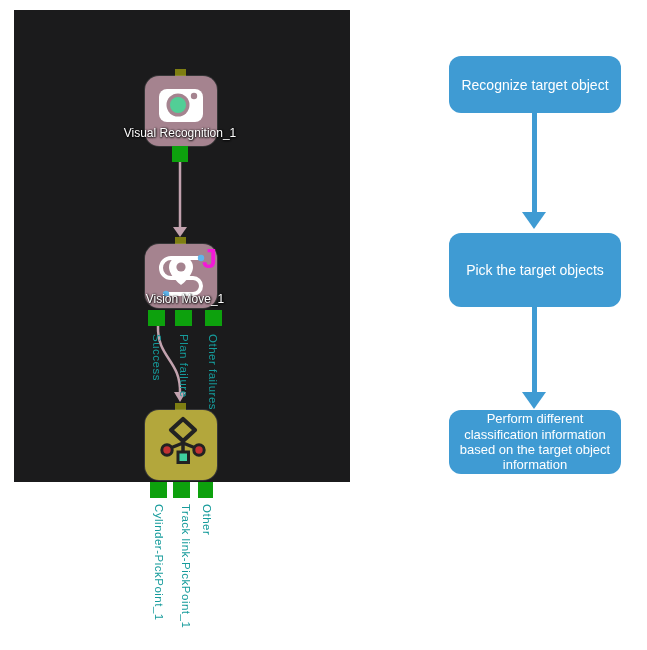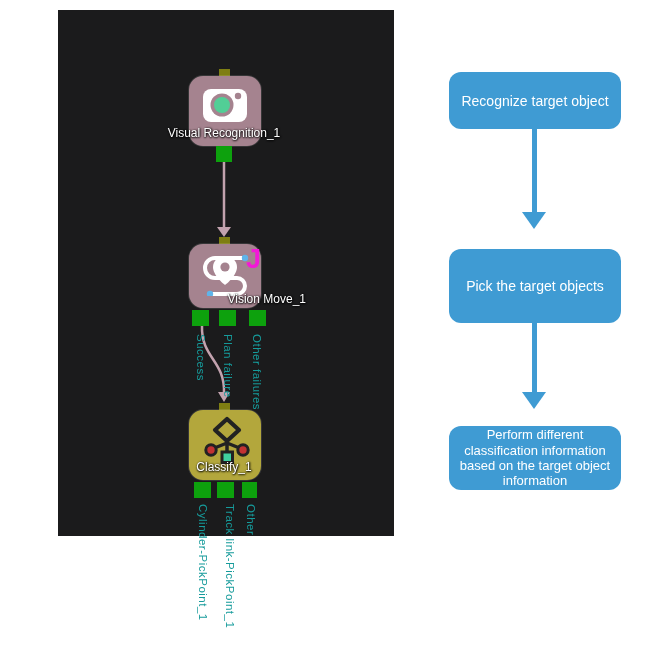"Recognize target object" .flowbox { margin-top: 16px -> none }
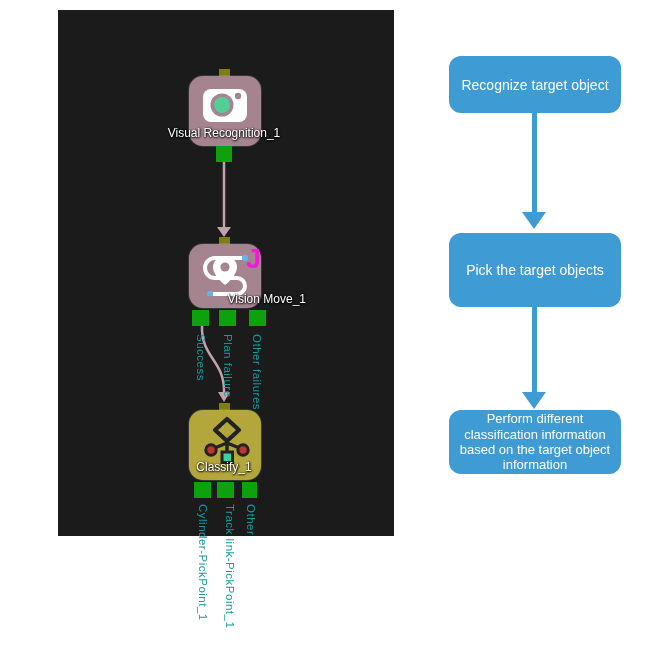"Visual Recognition_1" .canvas { height: 526px -> 472px; margin-left: 44px -> none }
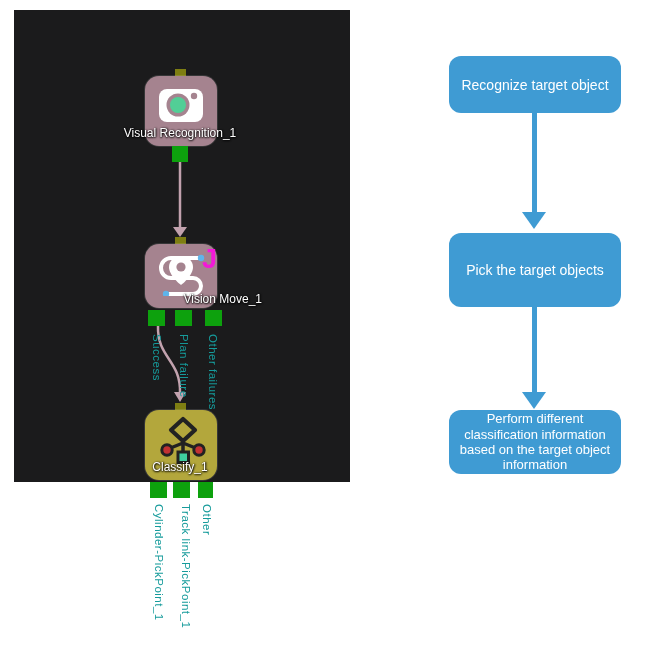"Vision Move_1" #label-2 { left: 108px -> 101px; text-align: right -> none }
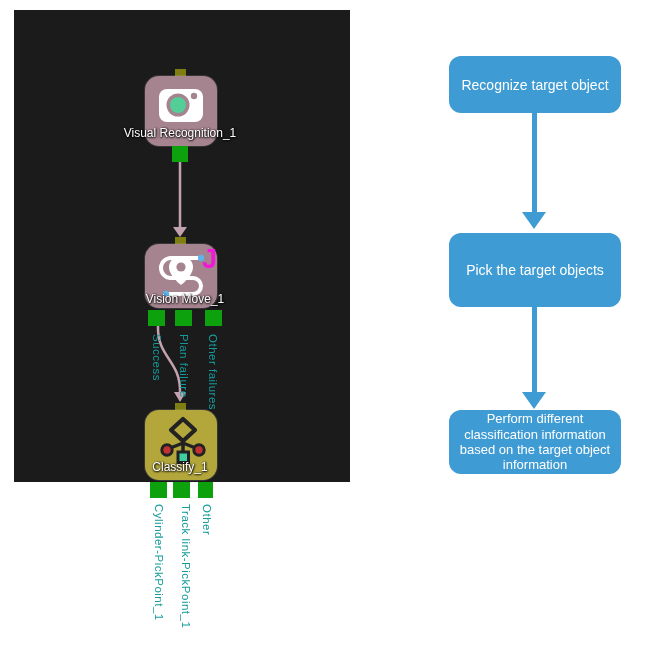"Classify_1" div.node-label { html: <div>Classify_1</div> -> none }
